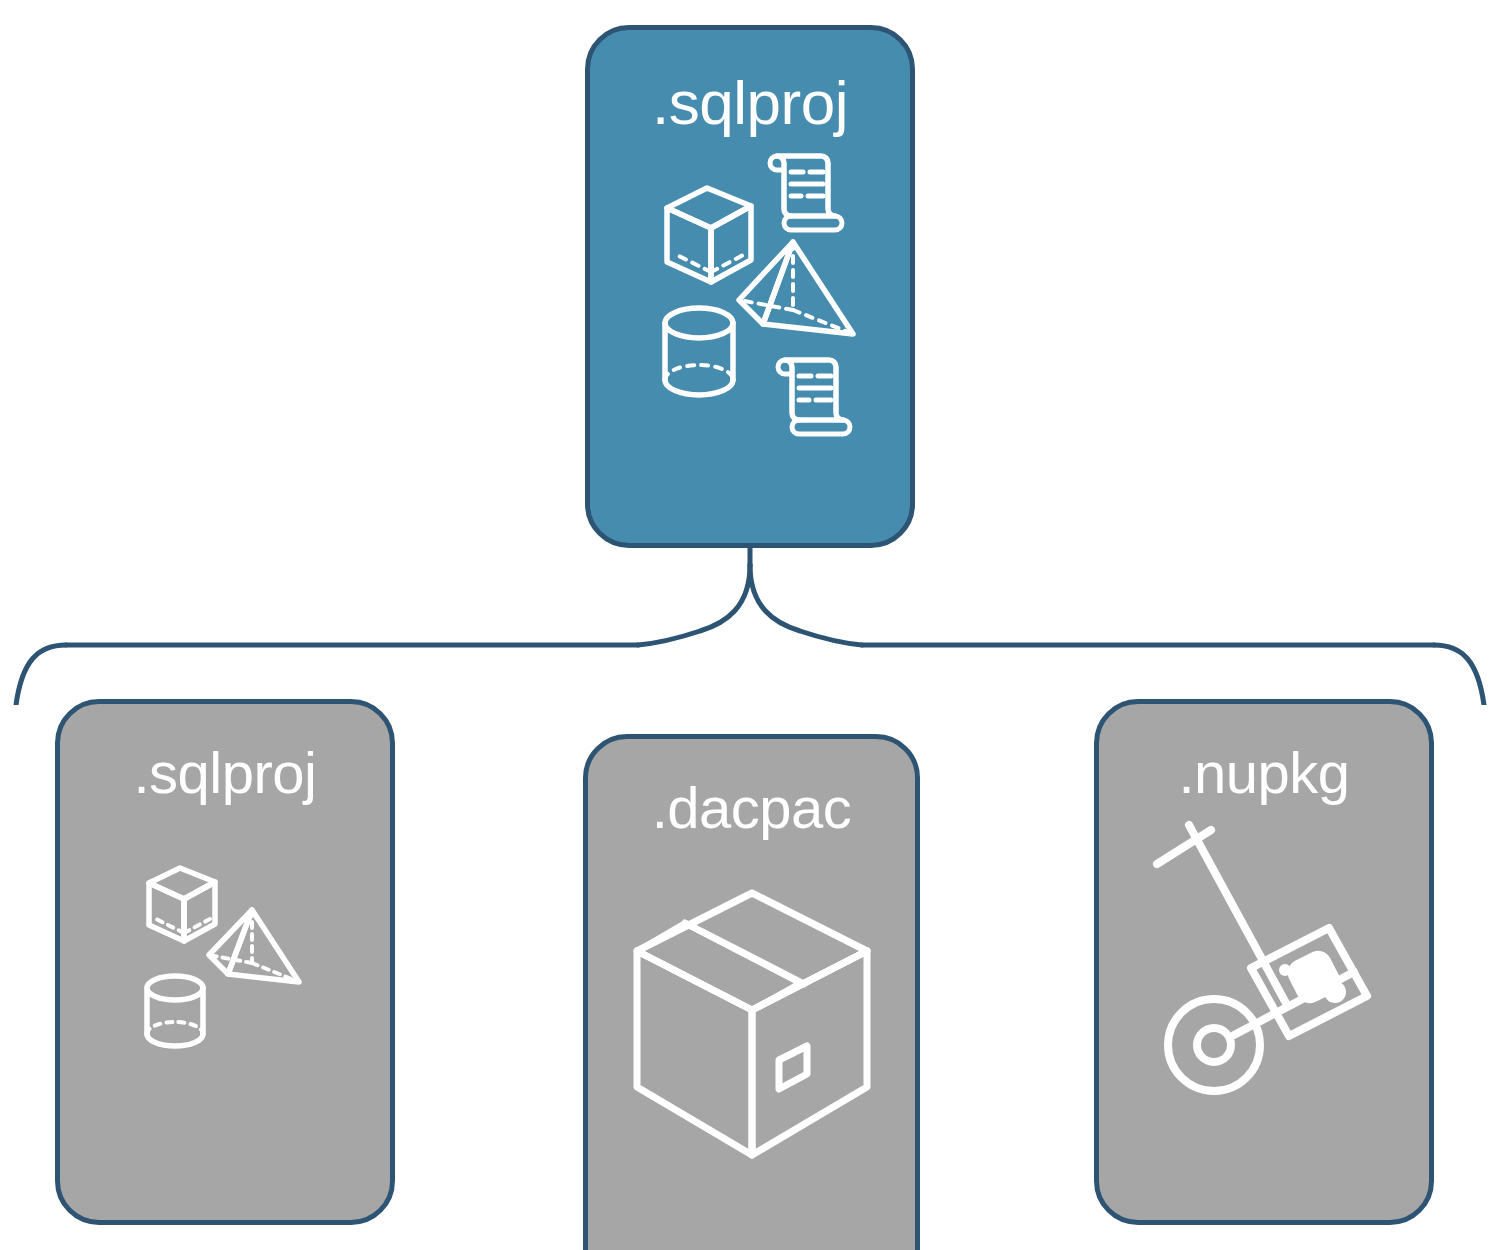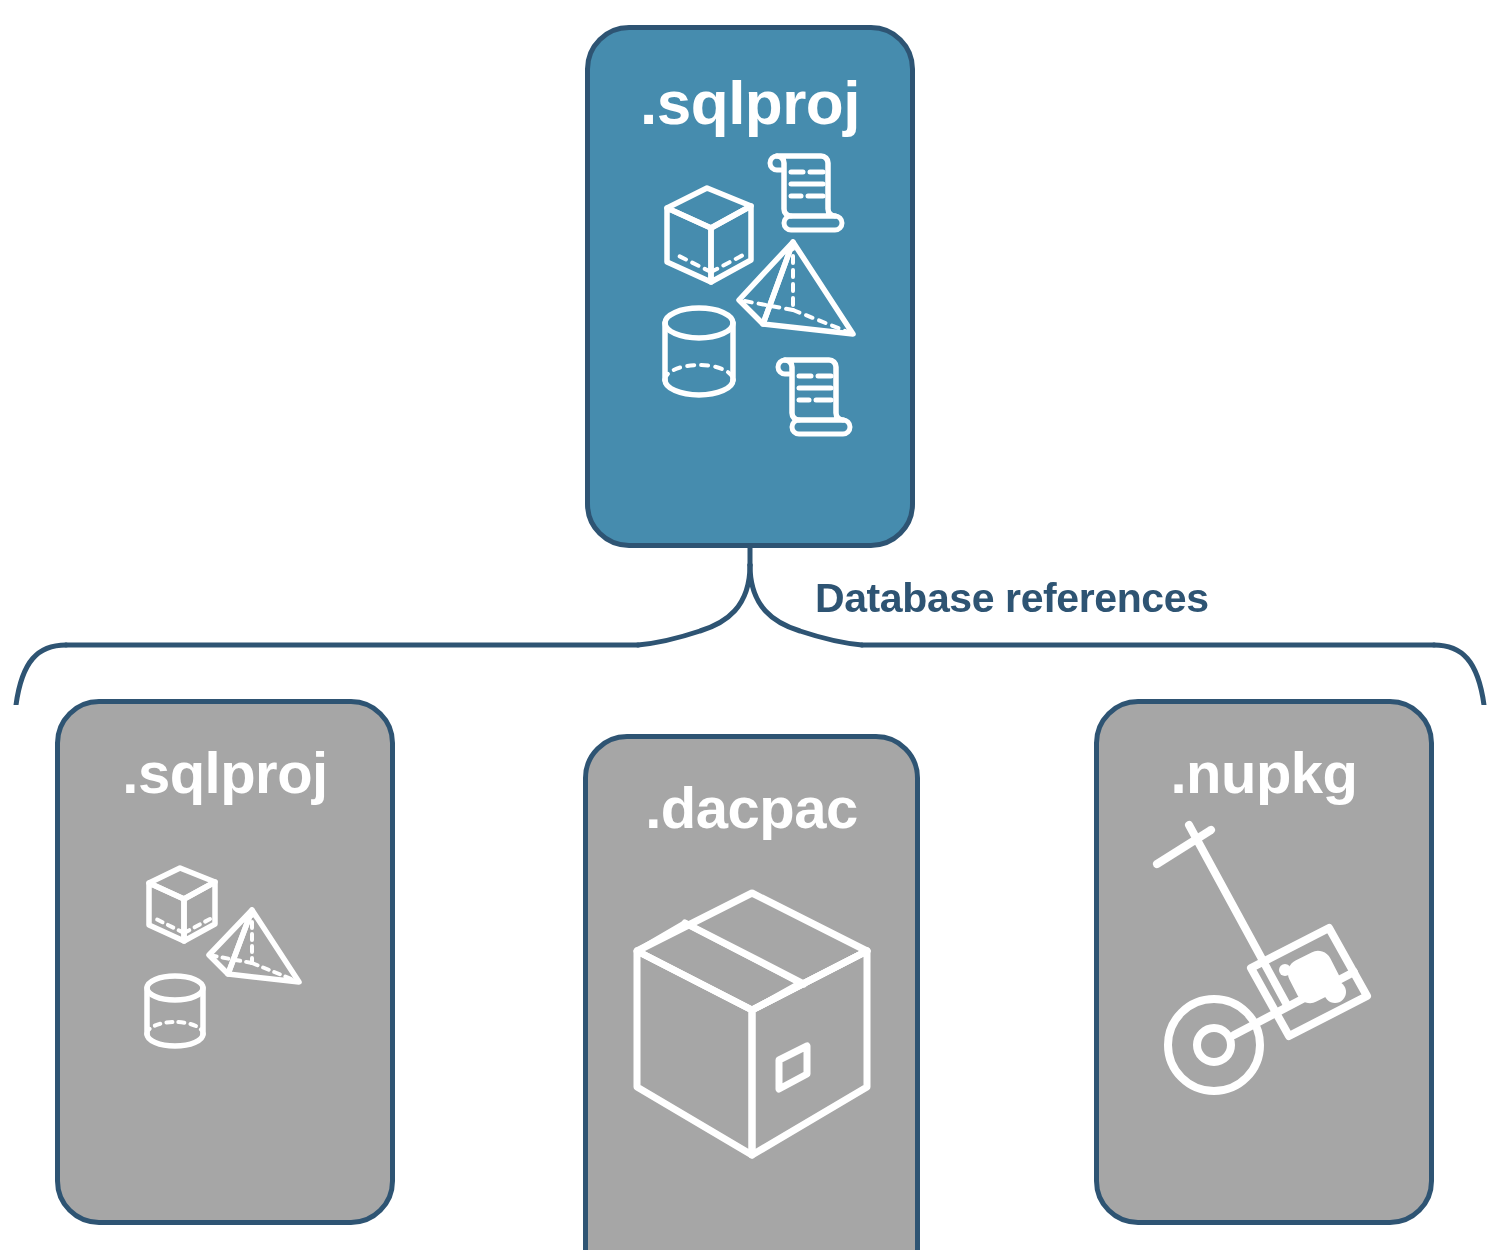".sqlproj" .card-title { font-weight: bold -> normal }
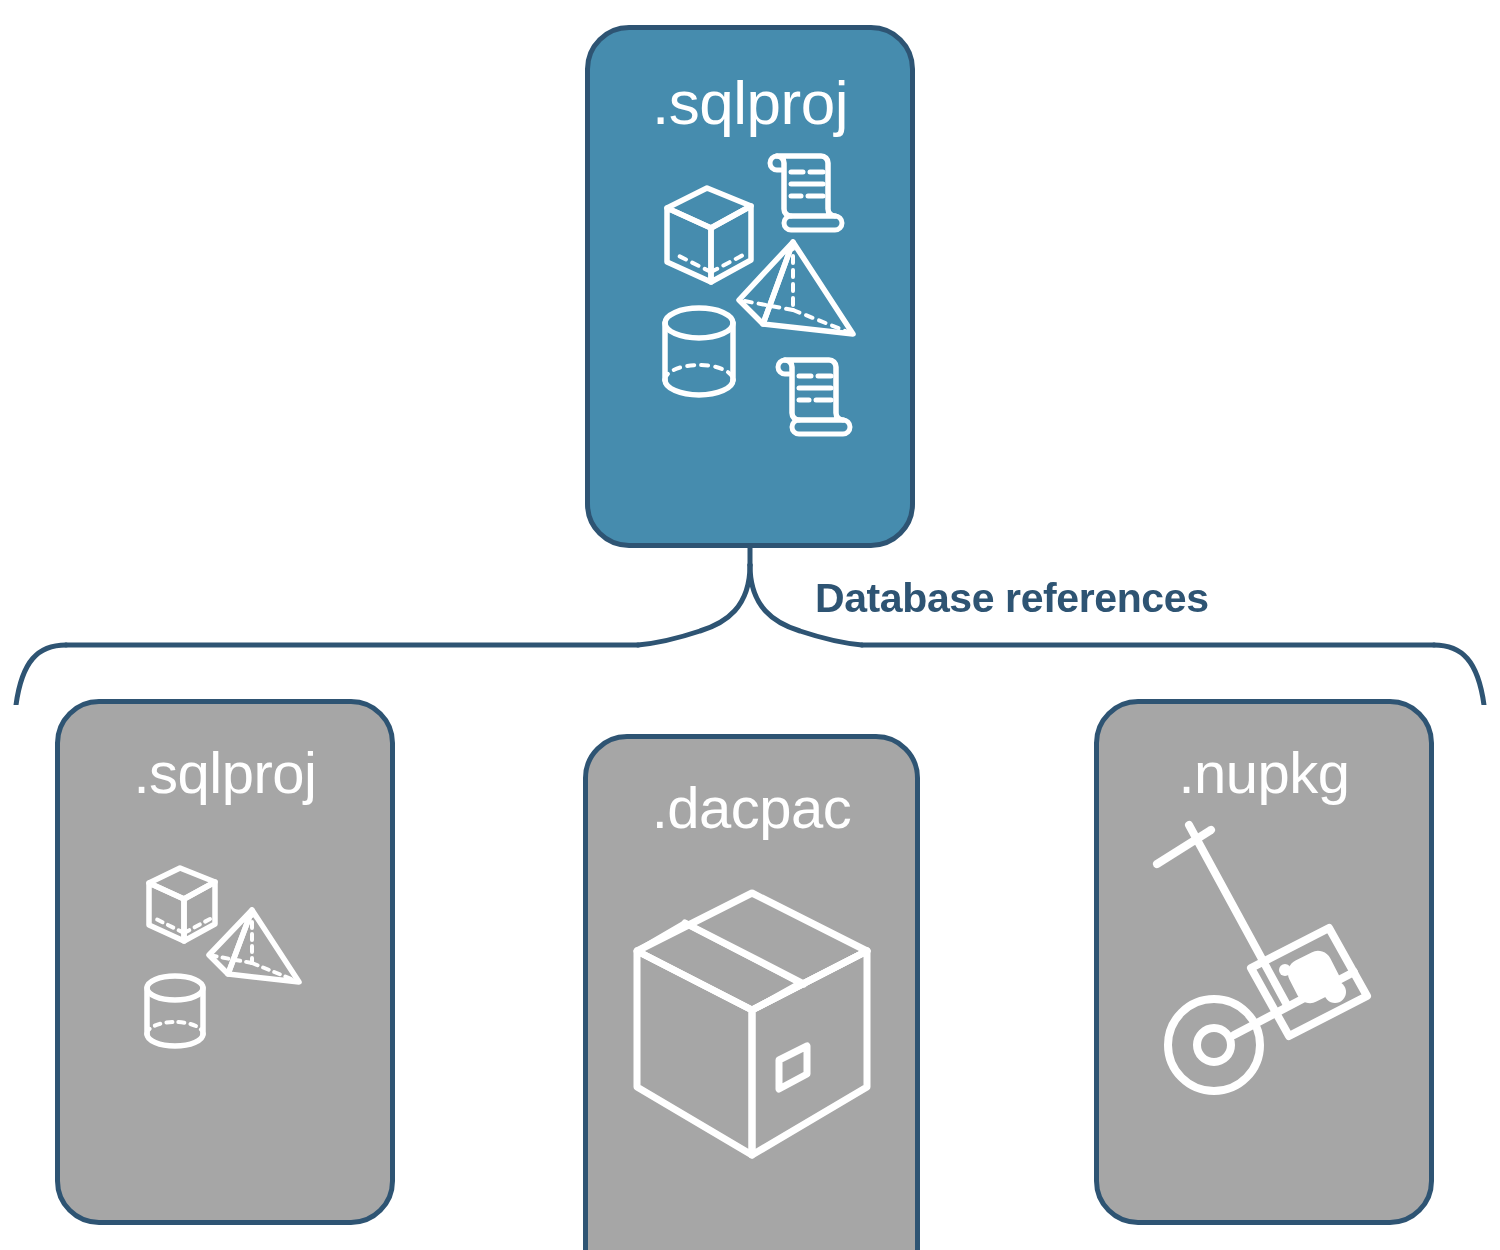"Database references" div { html: <div>Database references</div> -> none }
